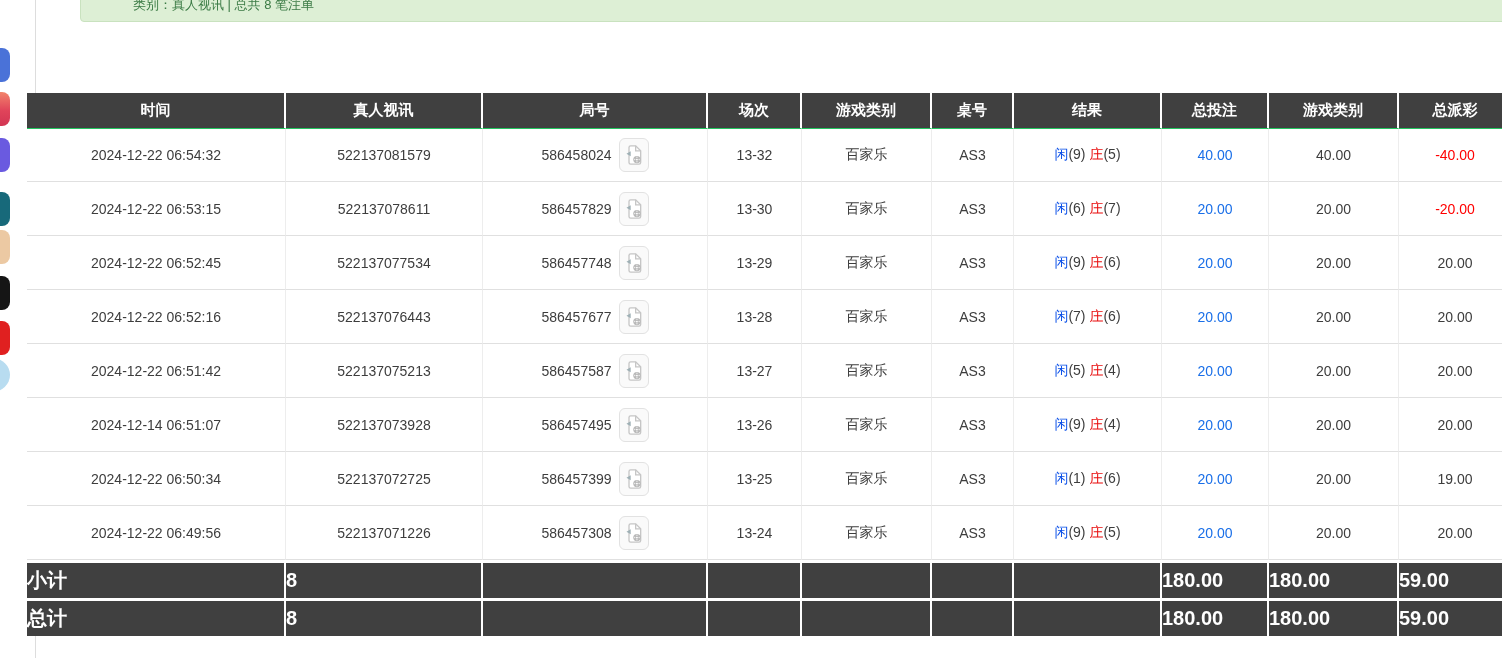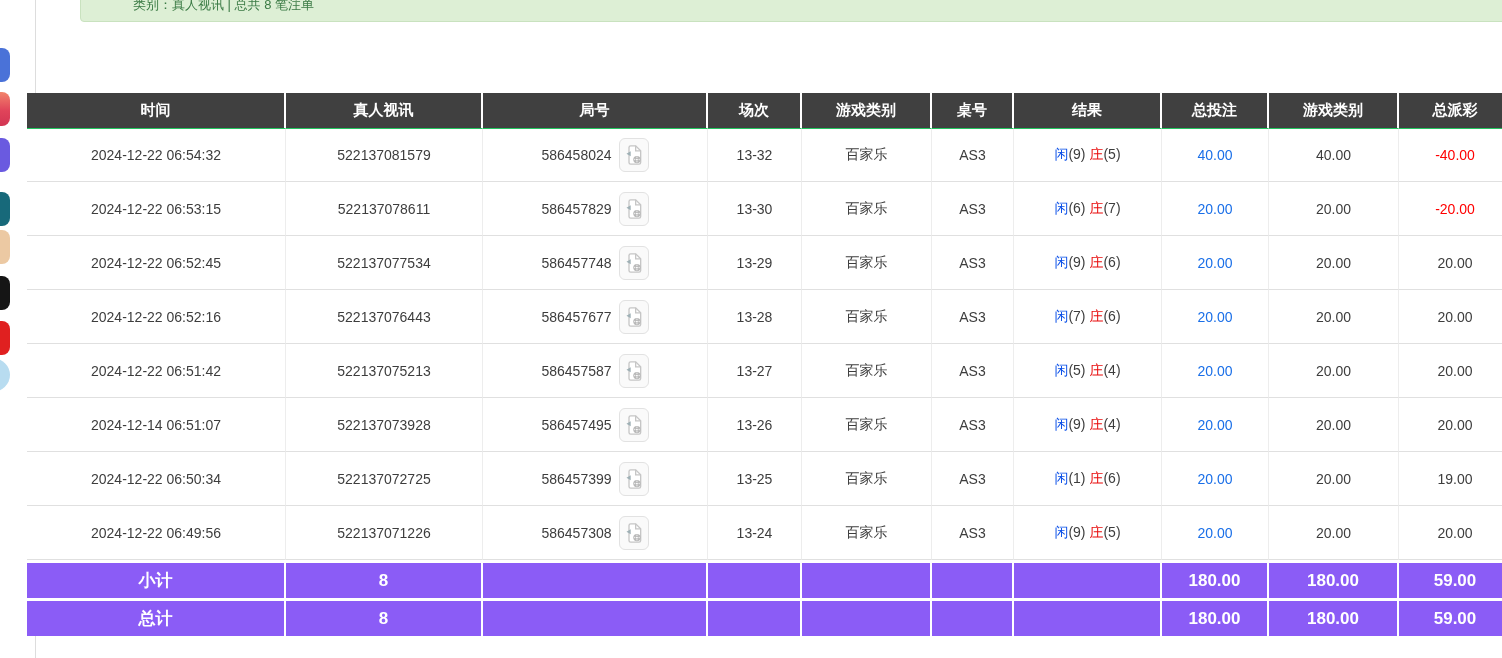"小计" tfoot td { background: #8b5cf6 -> #404040; font-size: 17px -> 20px; text-align: center -> left }
